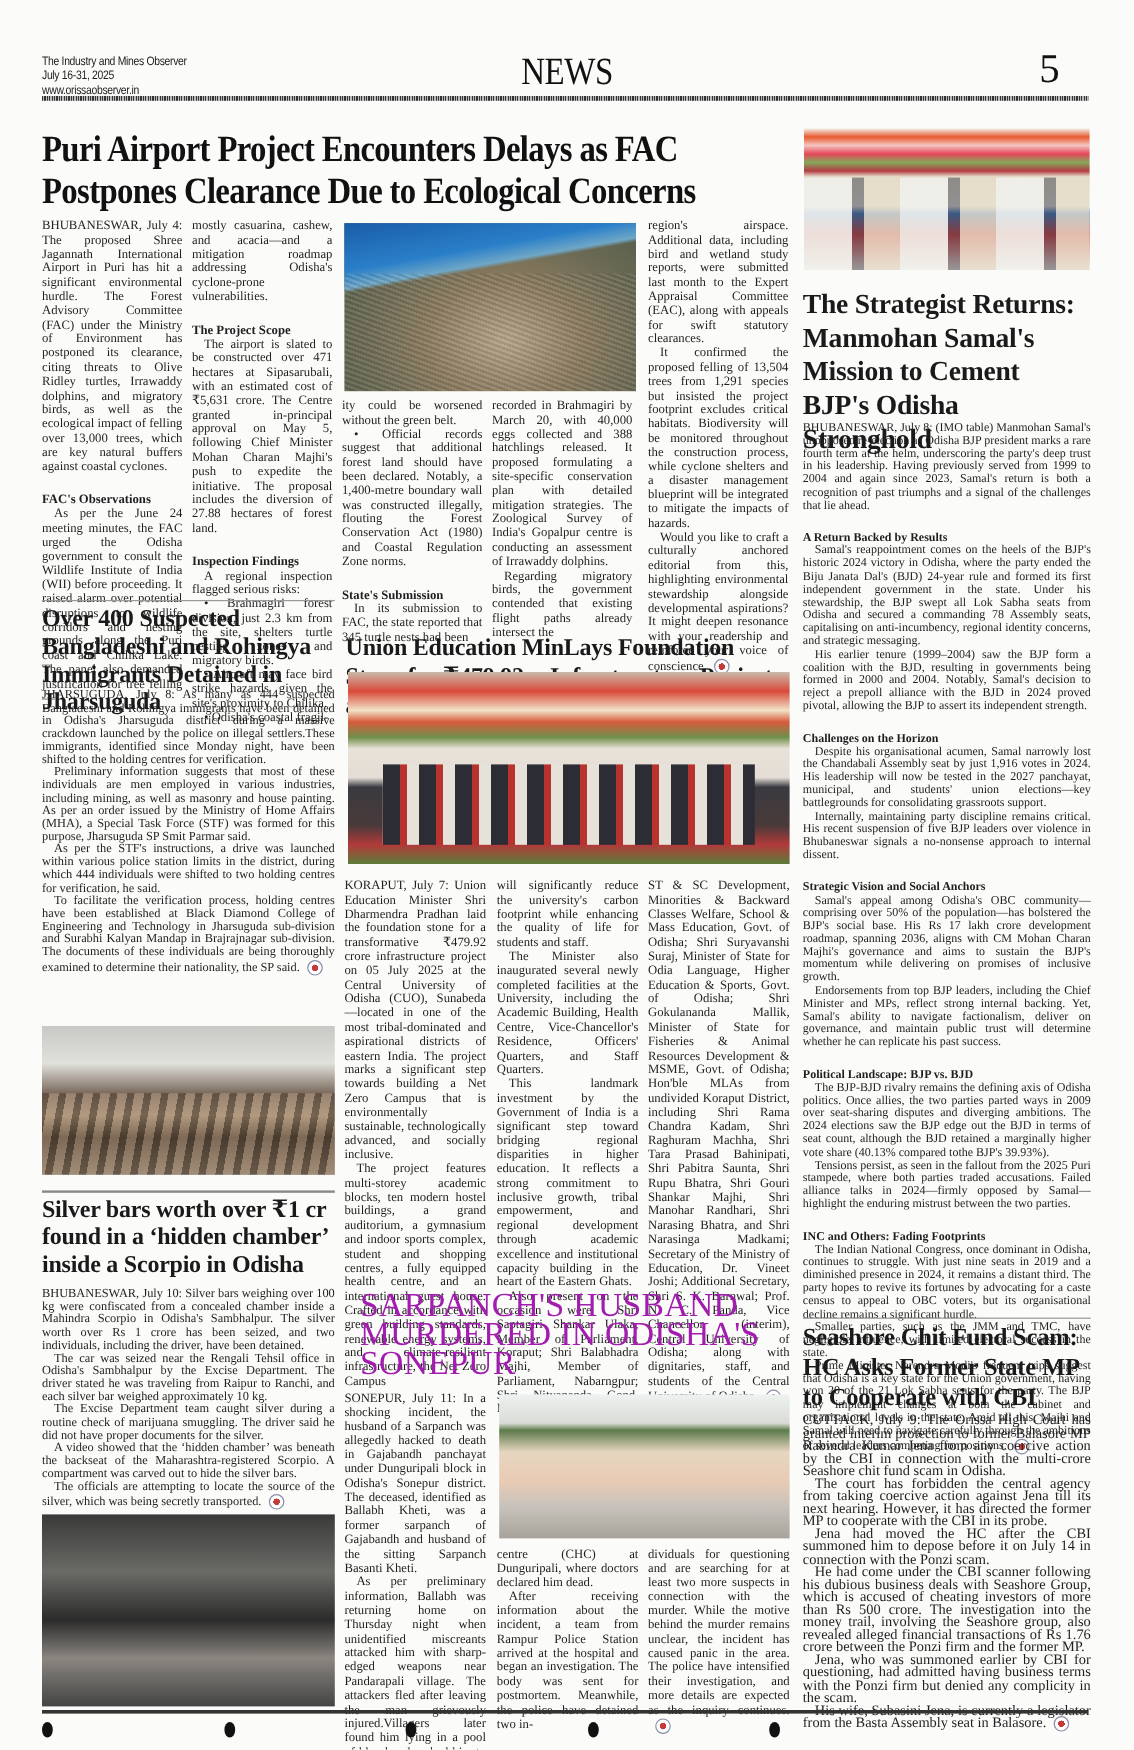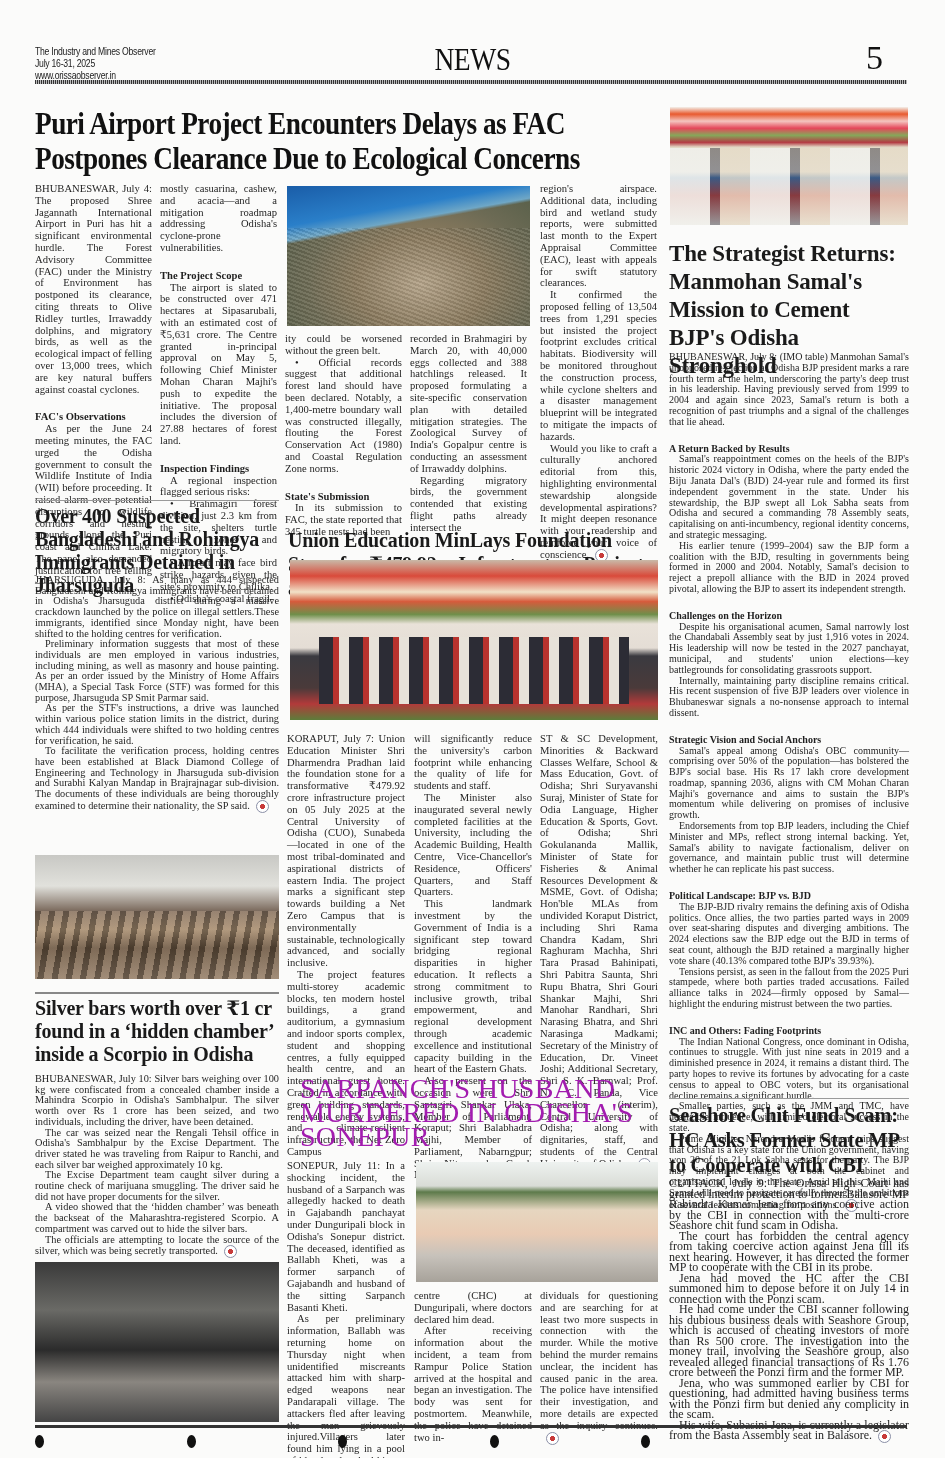"region's airspace. Additional data," p.nb { text: least -> along }
